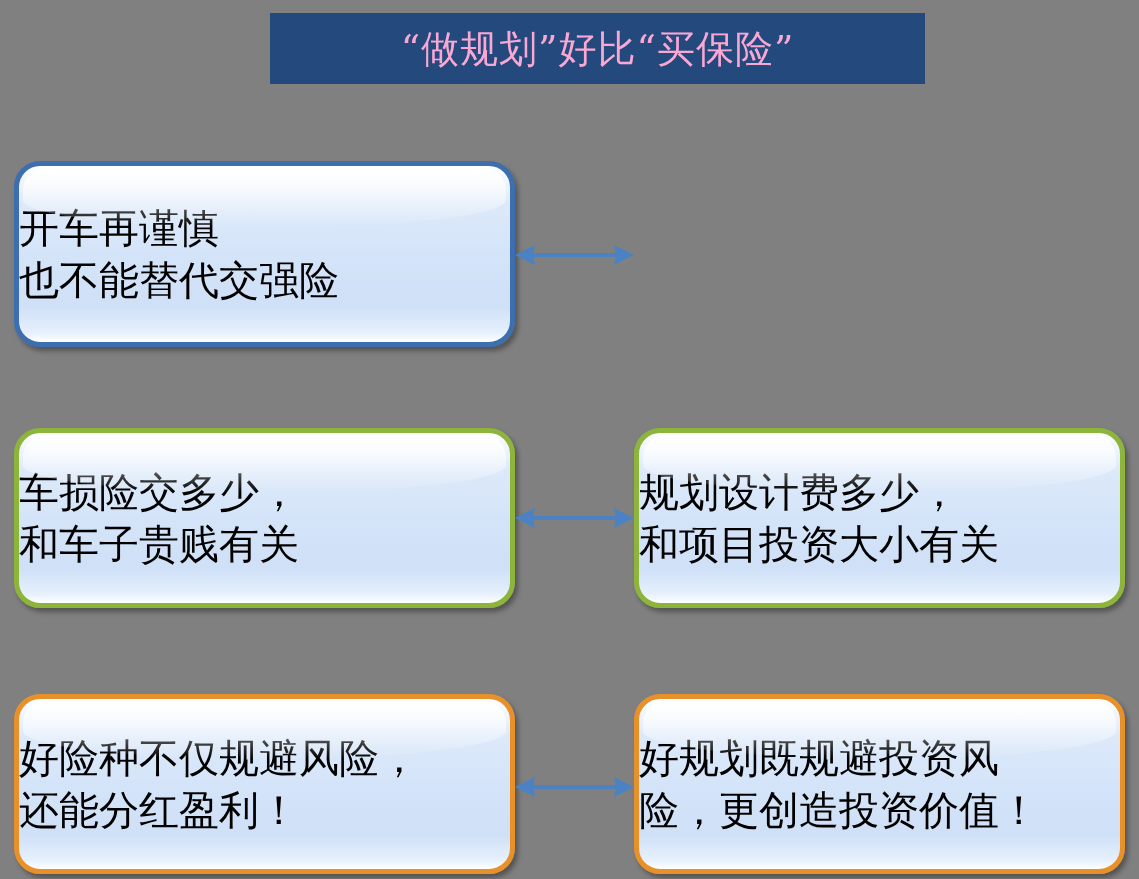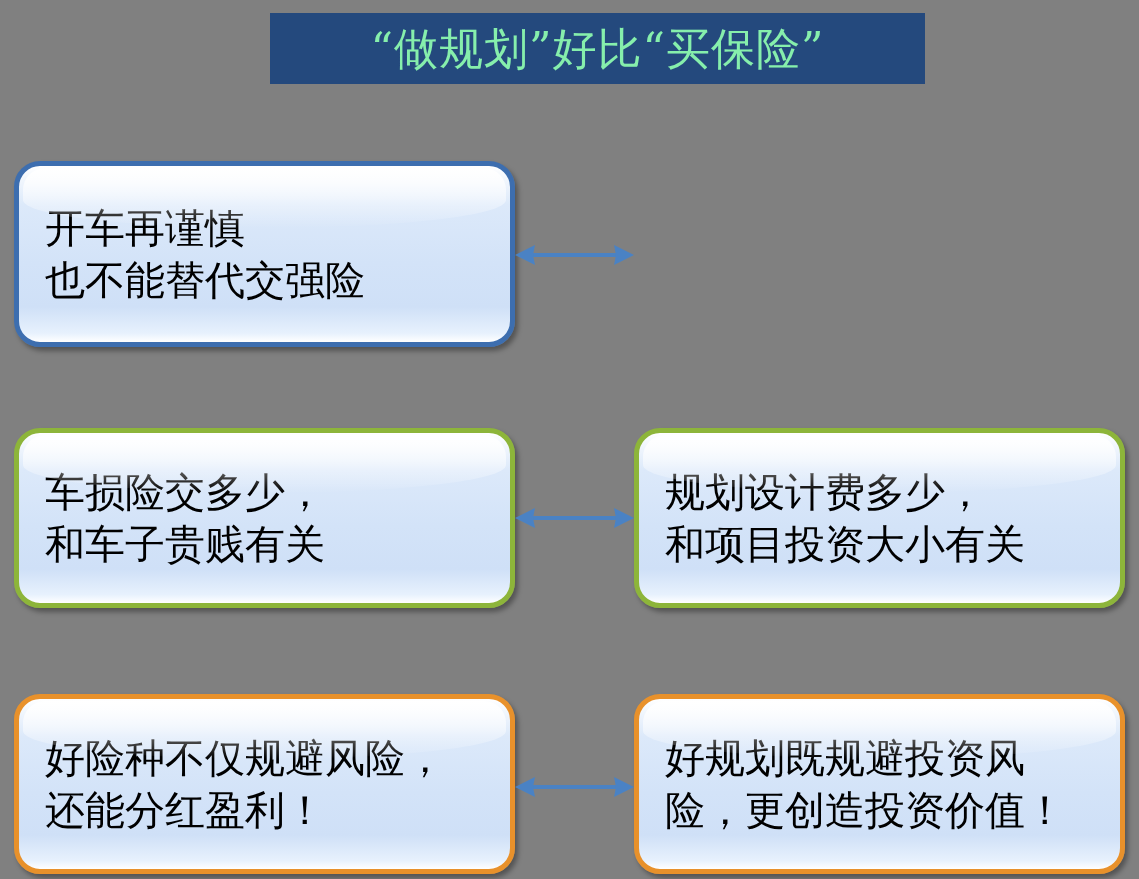"“做规划”好比“买保险”" #title-banner .title-text { color: #86efac -> #f9a8d4; font-size: 44px -> 38px }
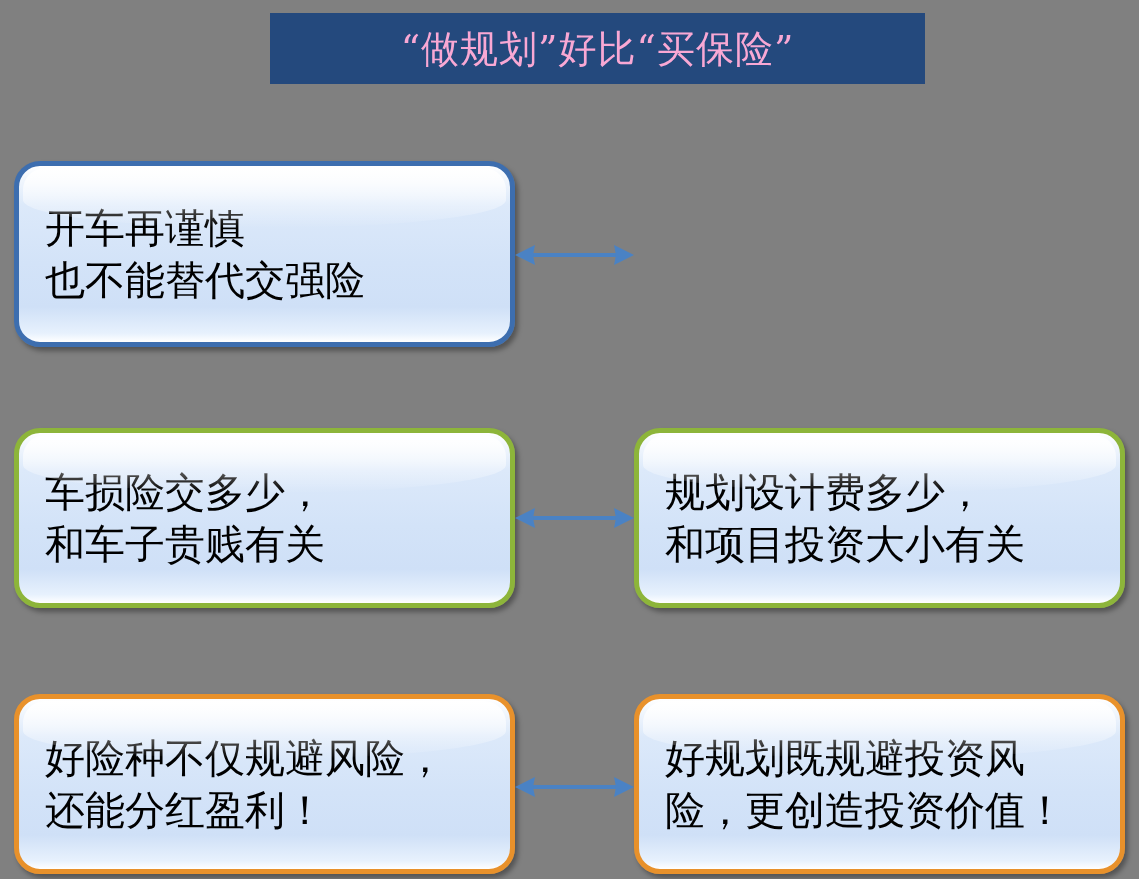"开车再谨慎" .callout-box .box-text { padding-left: 26px -> none }
